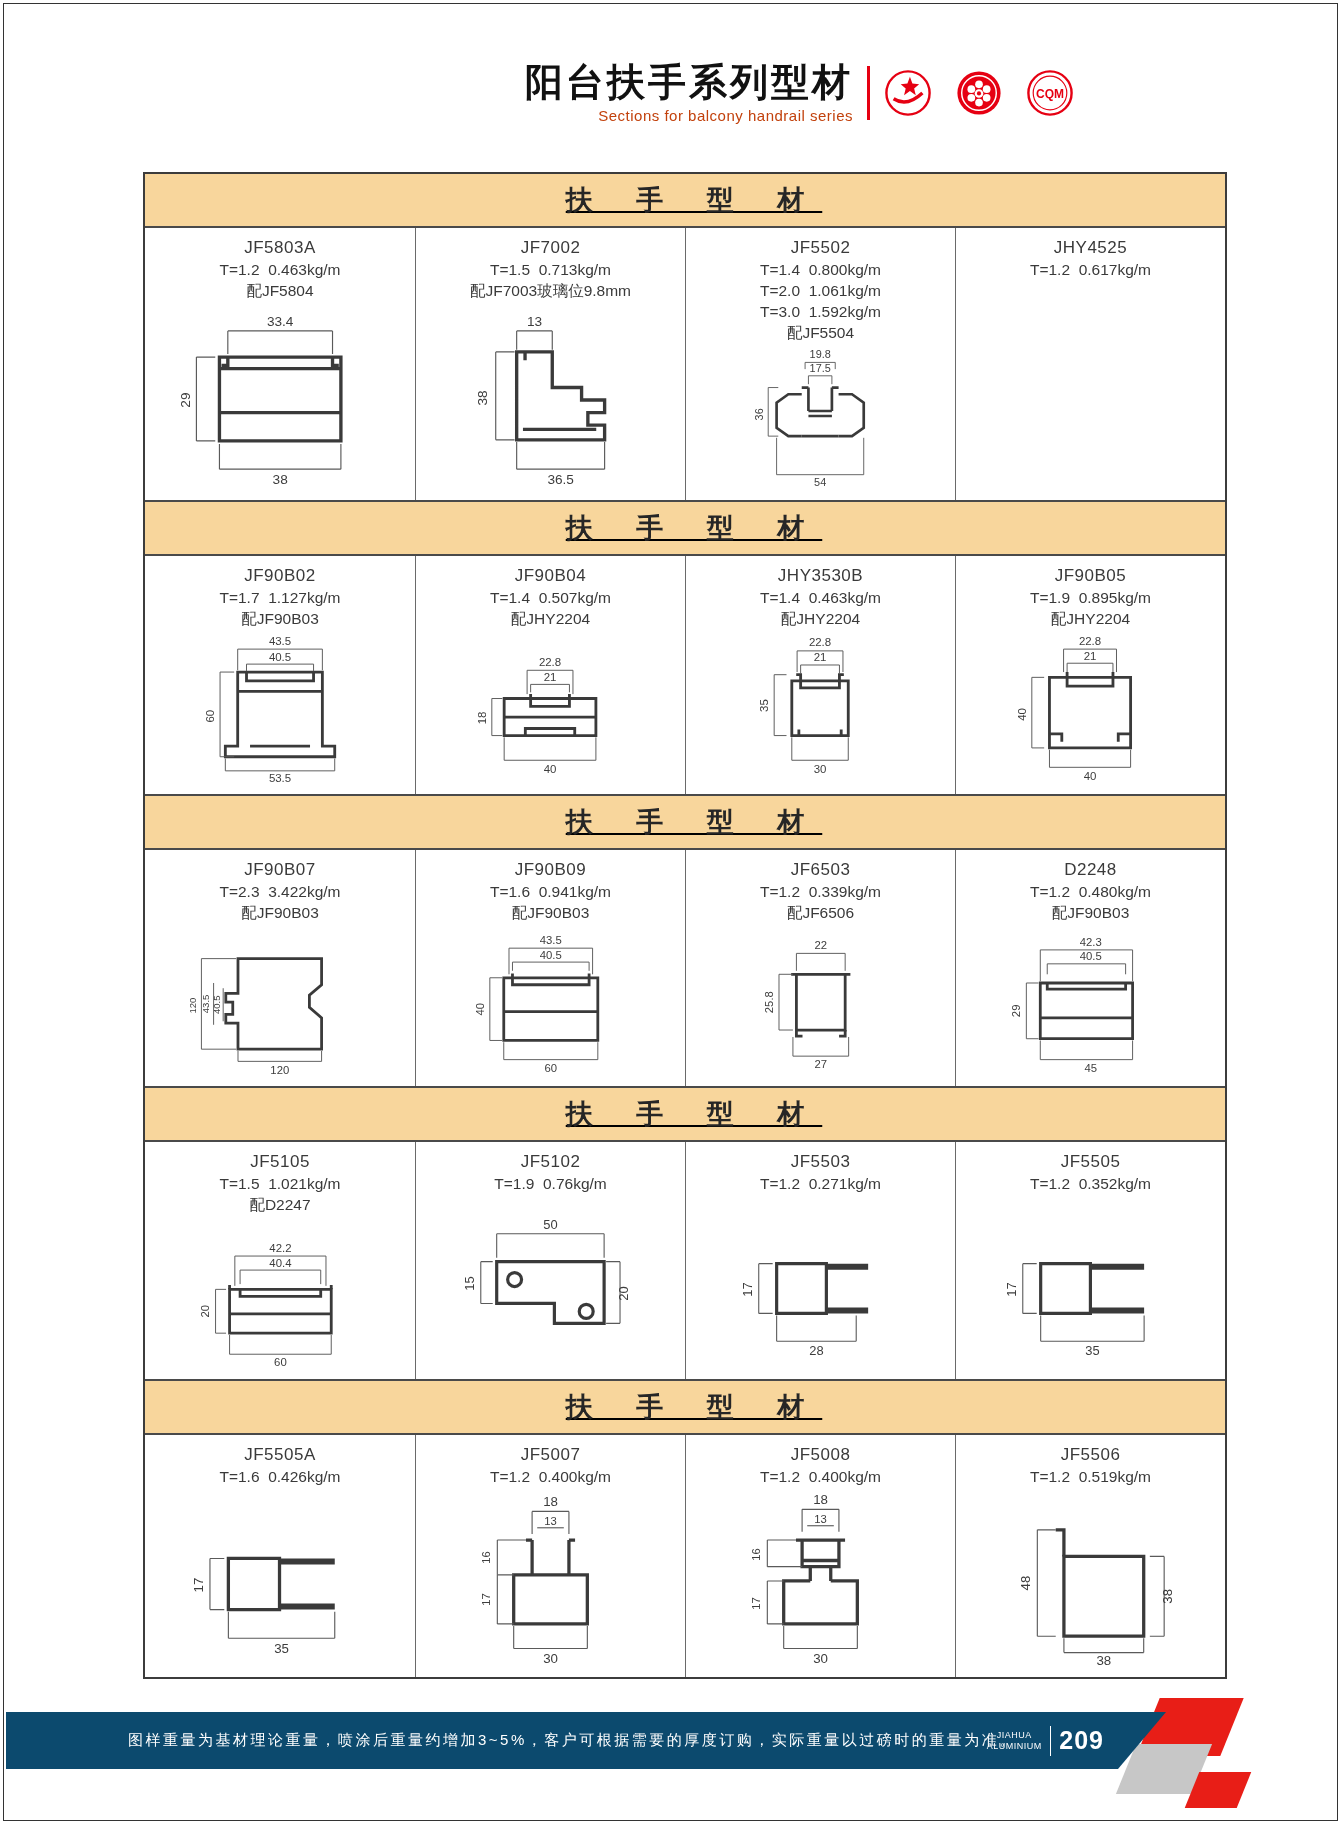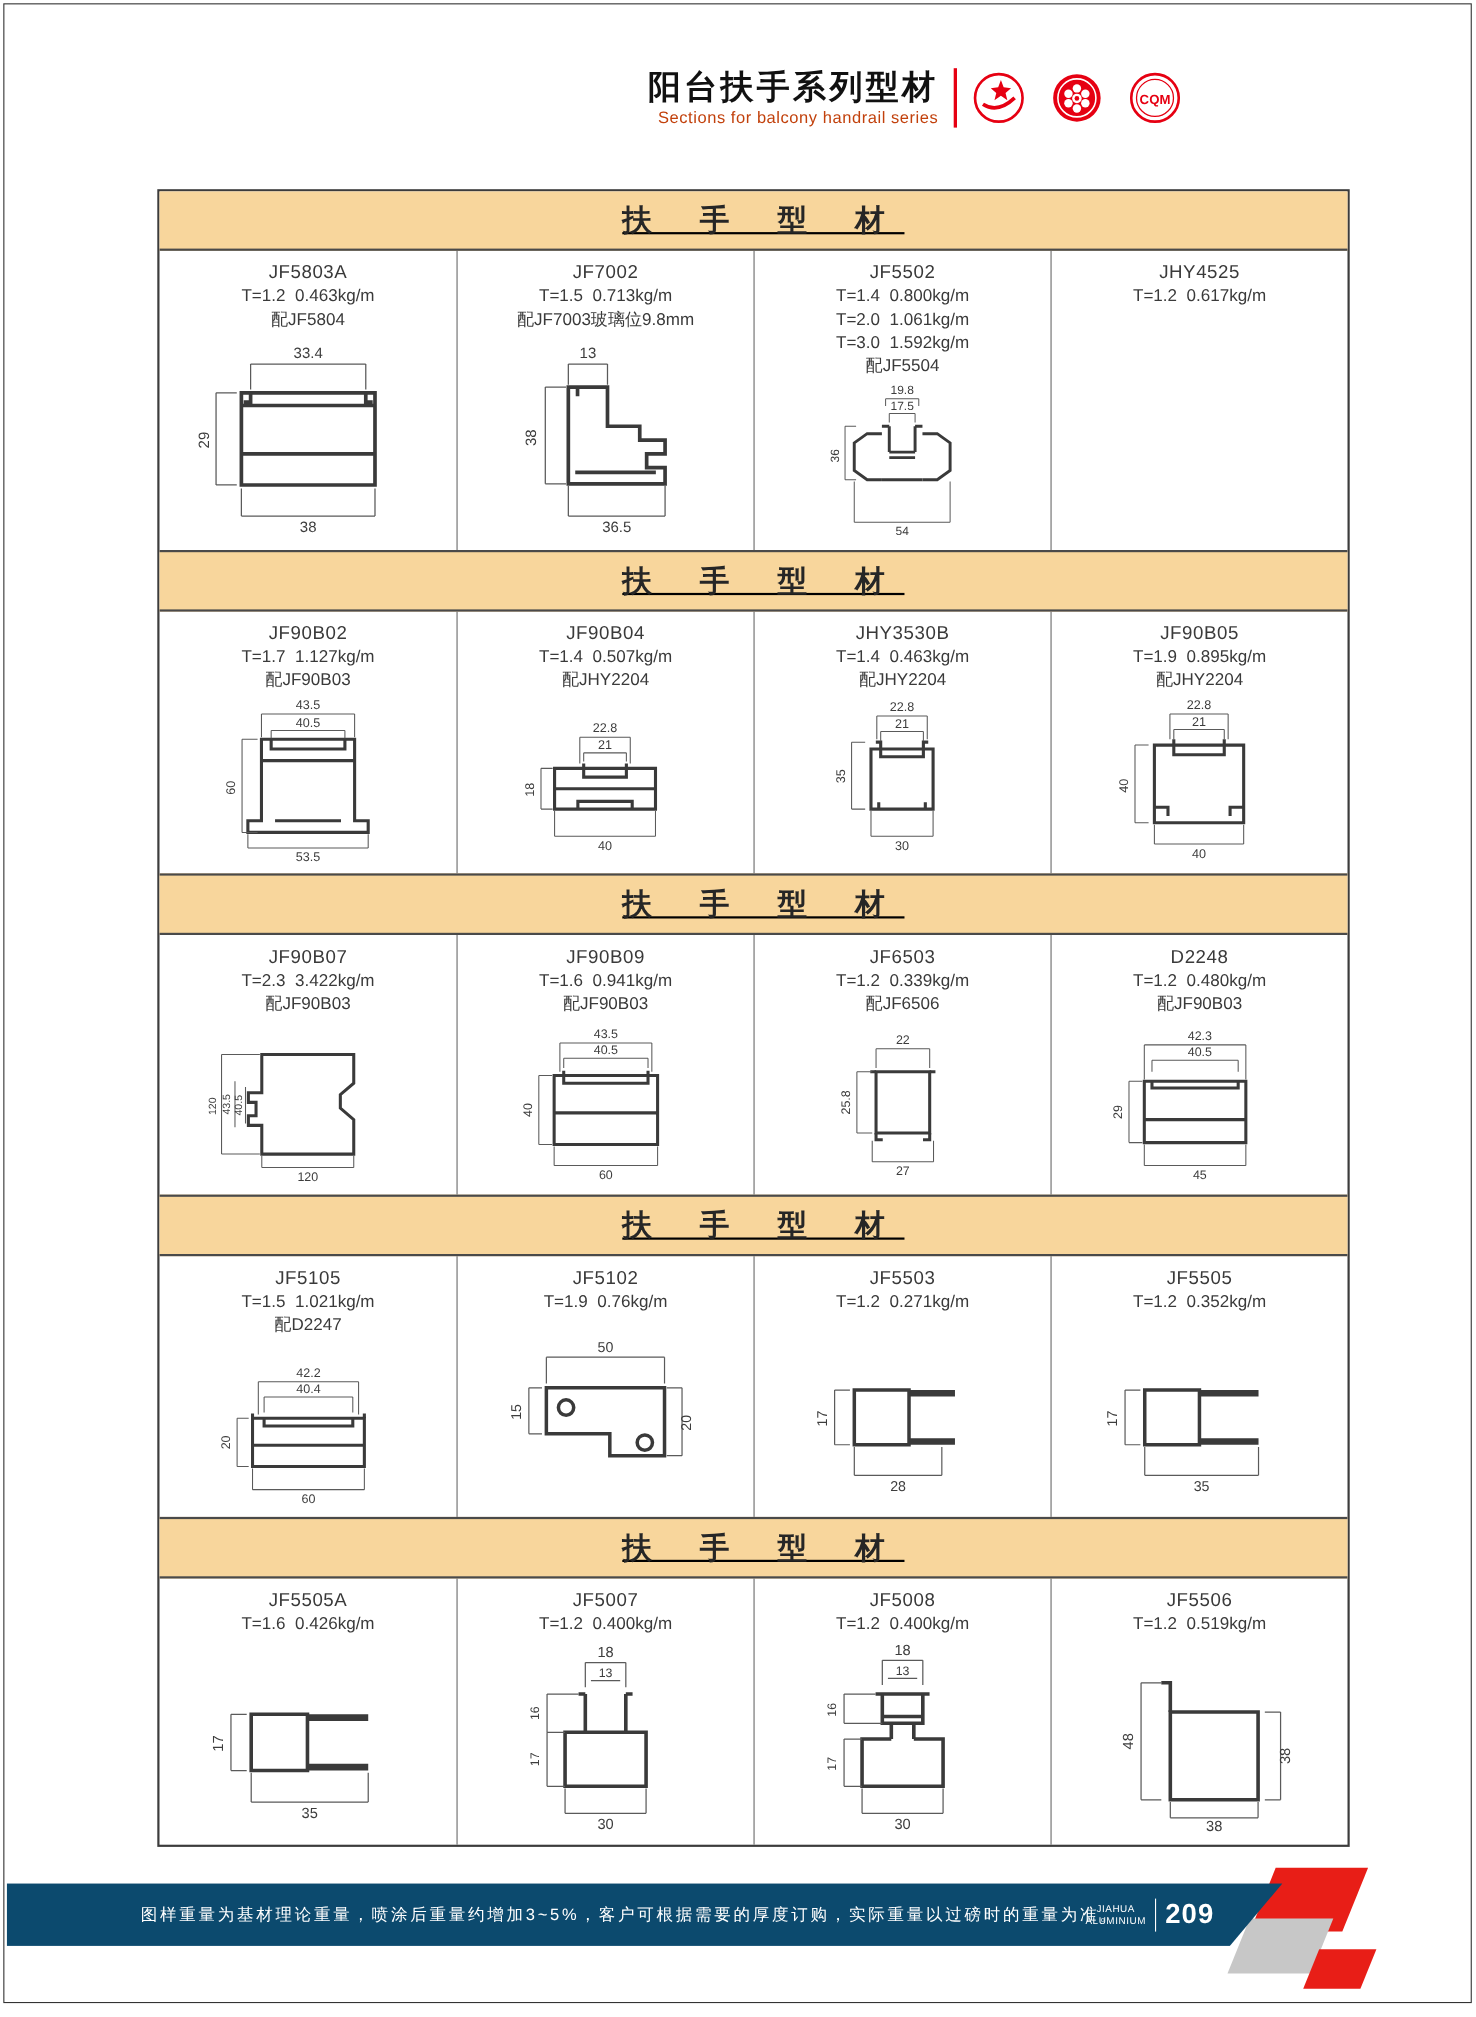"阳台扶手系列型材" .hdr-cn { font-size: 30px -> 38px }
